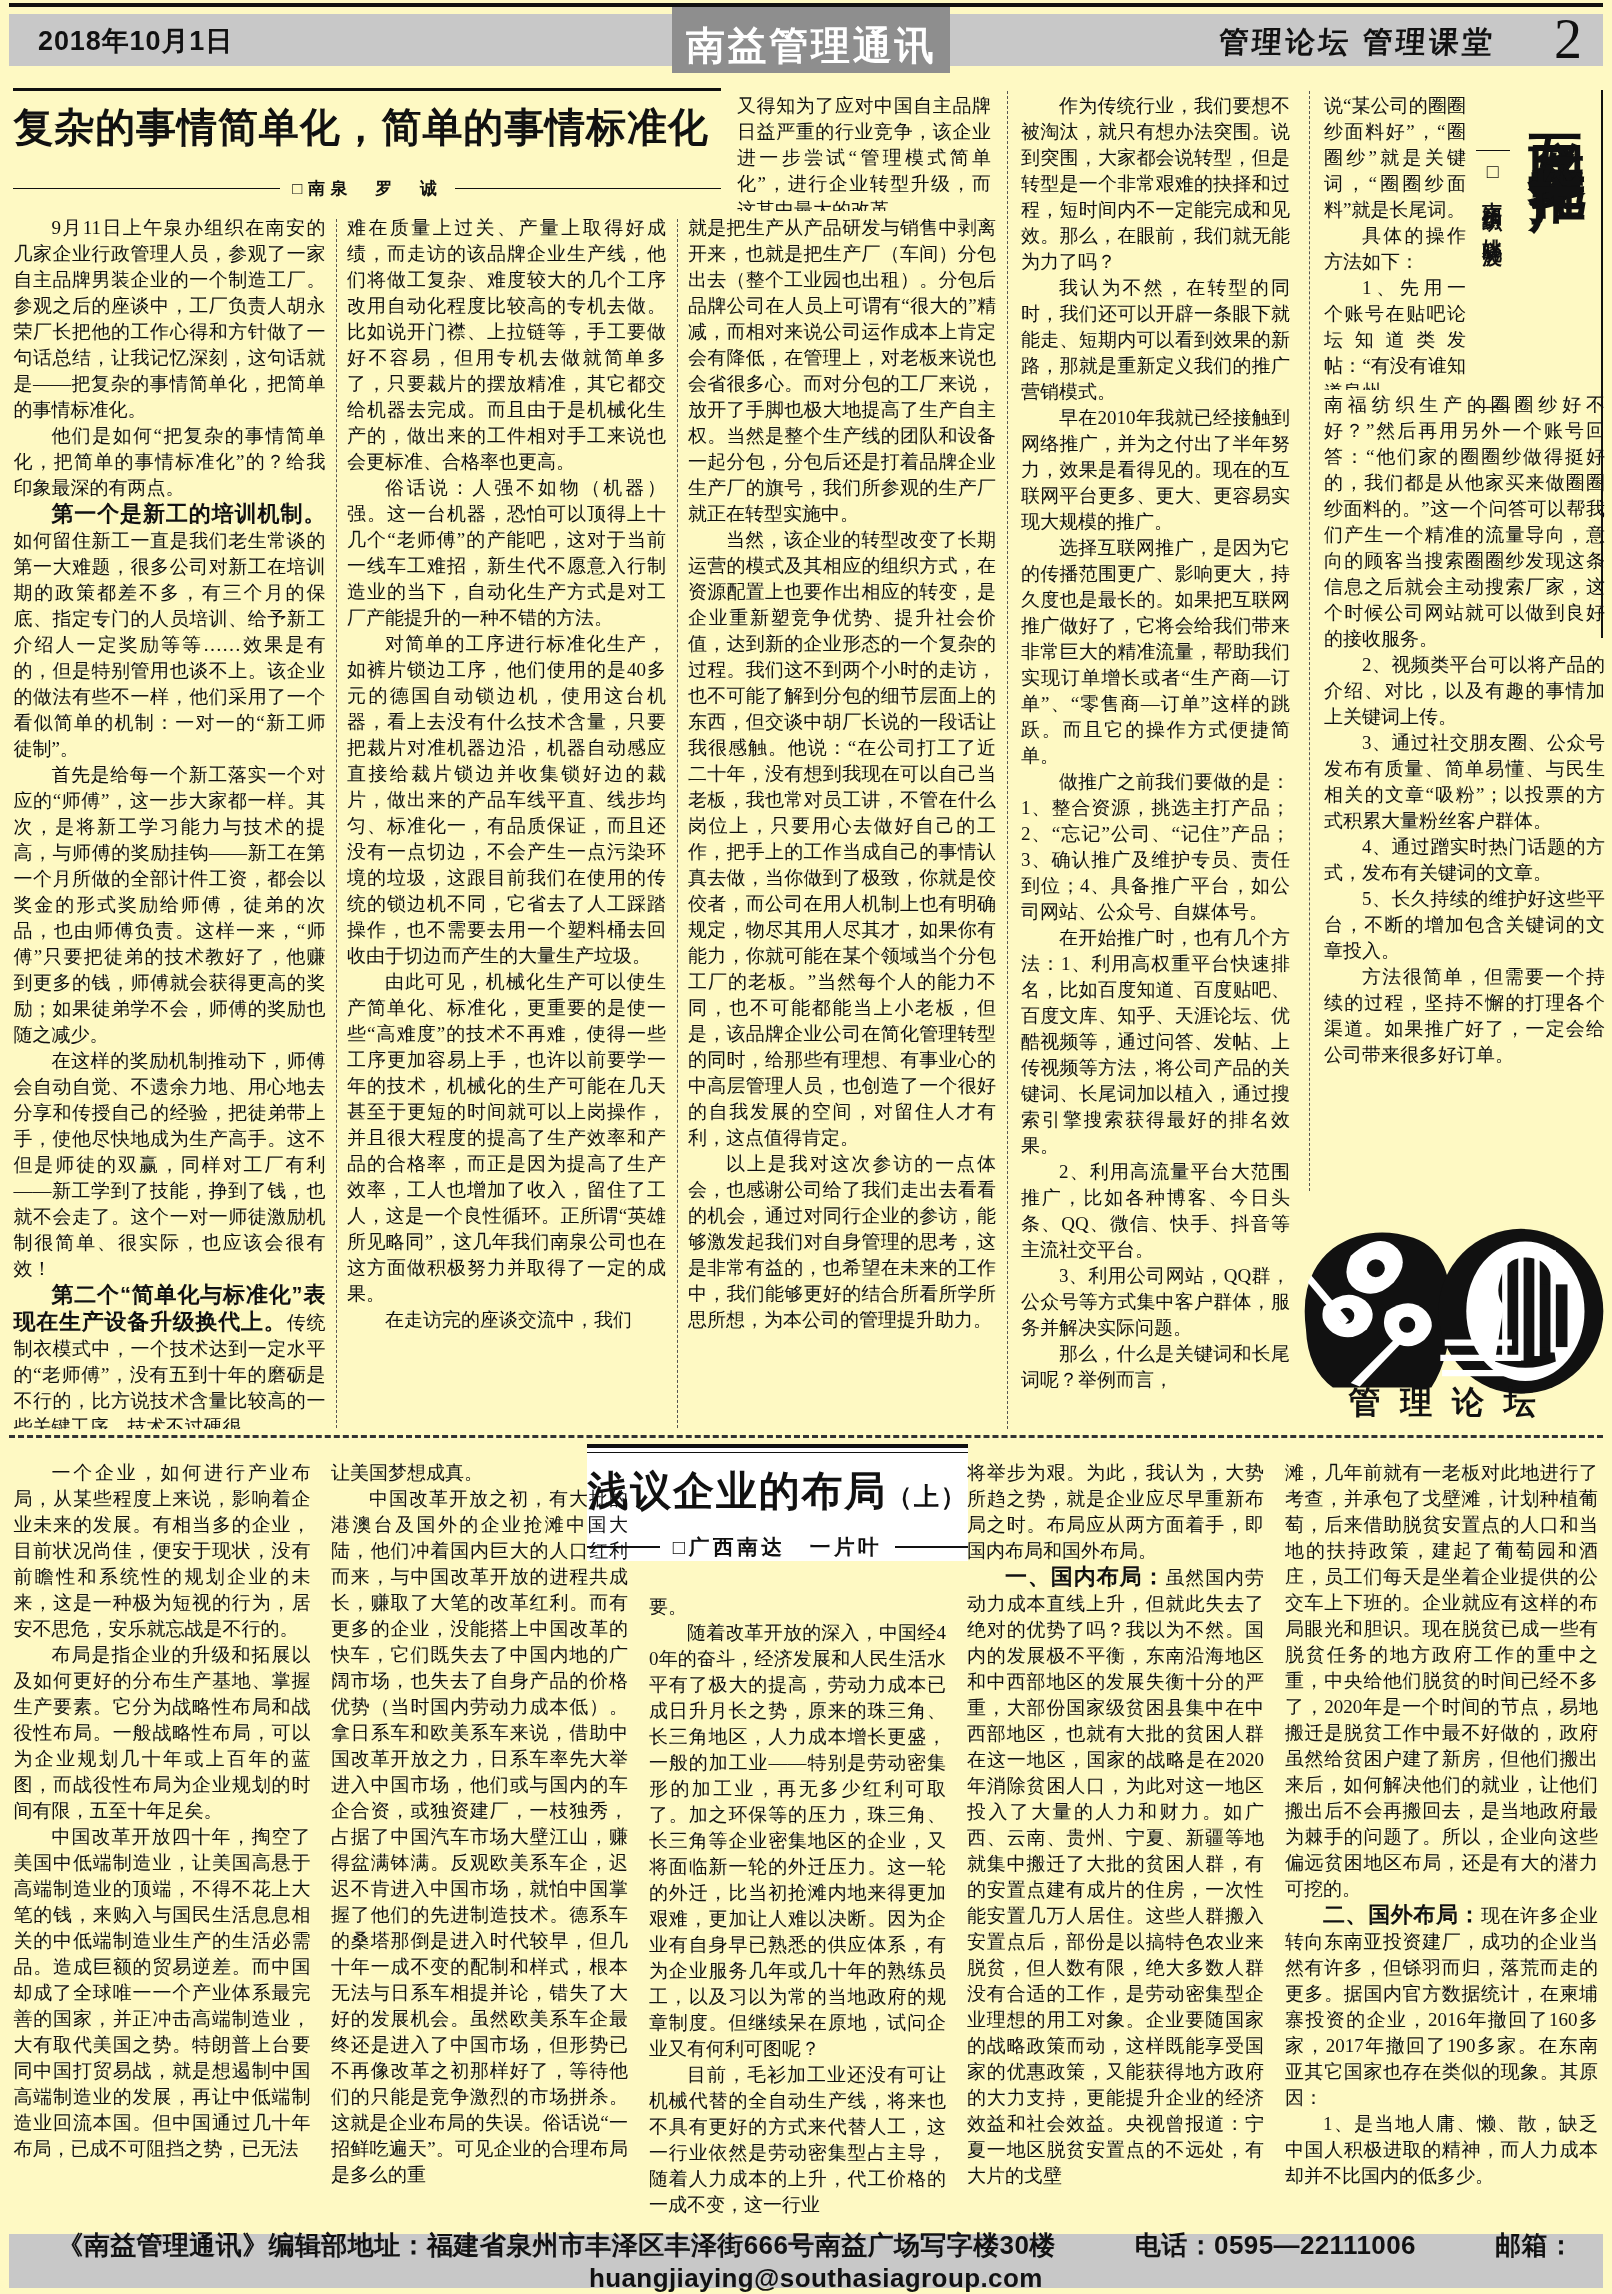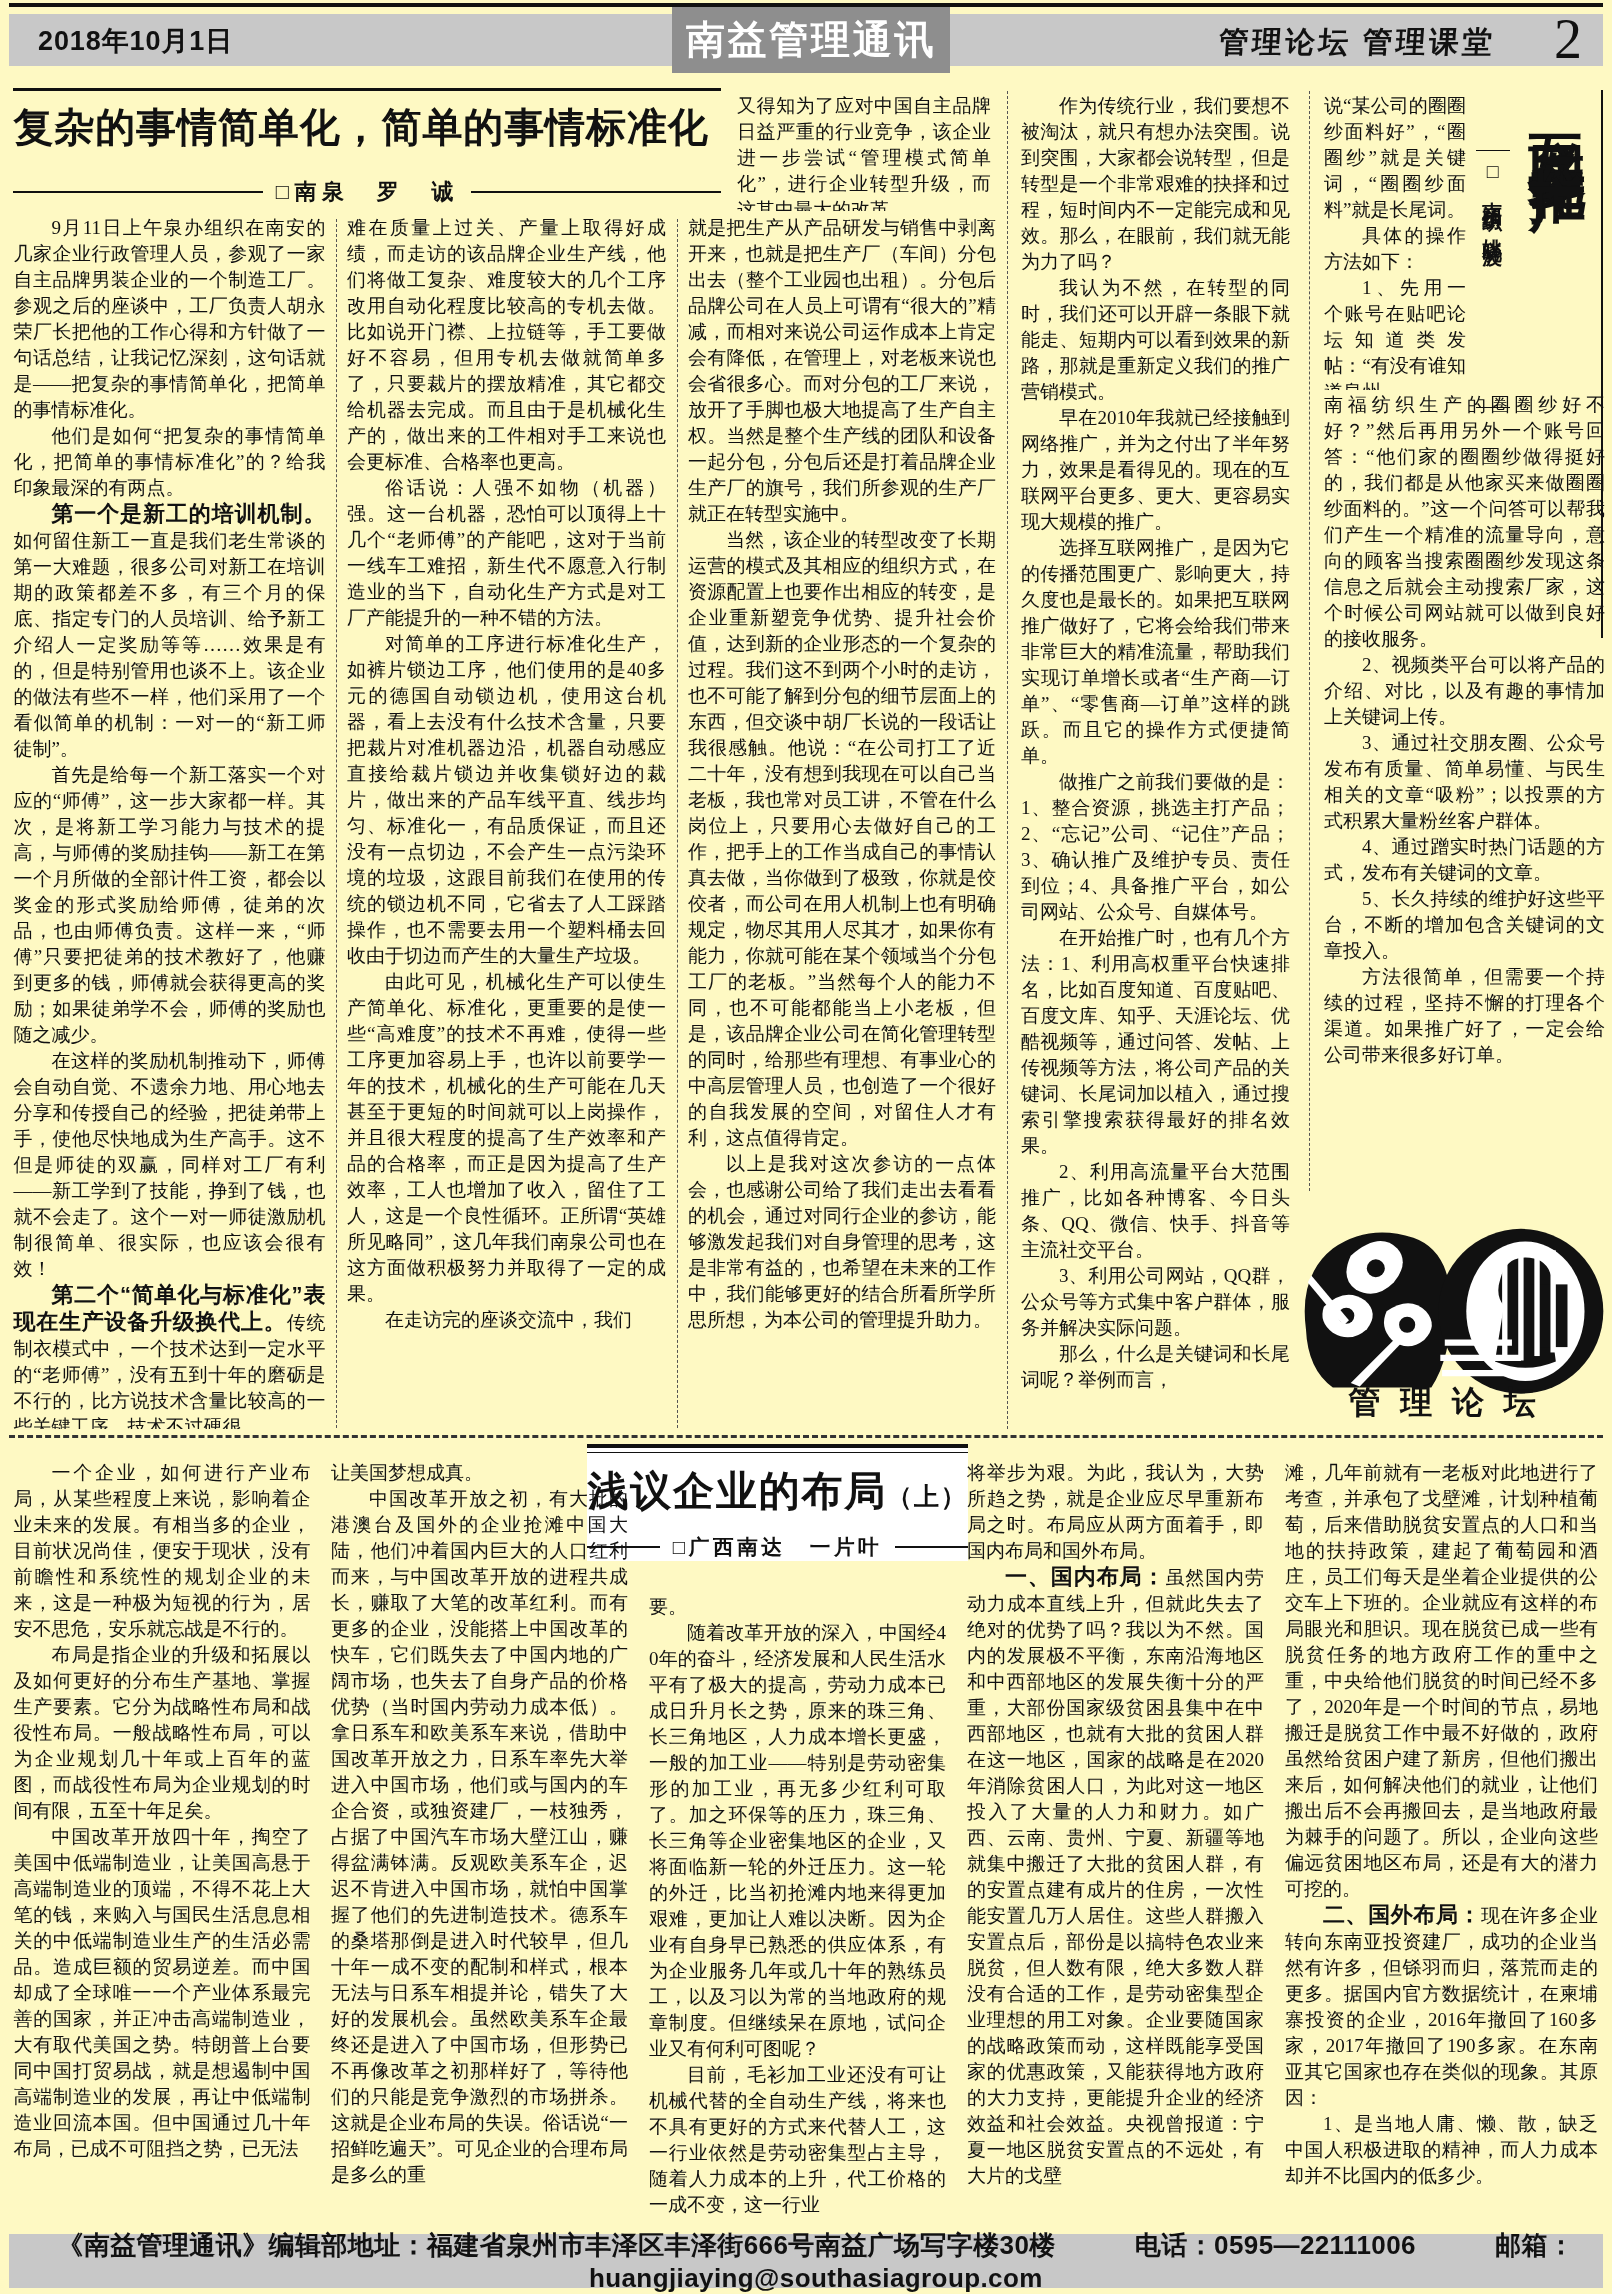"南益管理通讯" #mastbox { align-items: center -> flex-end }
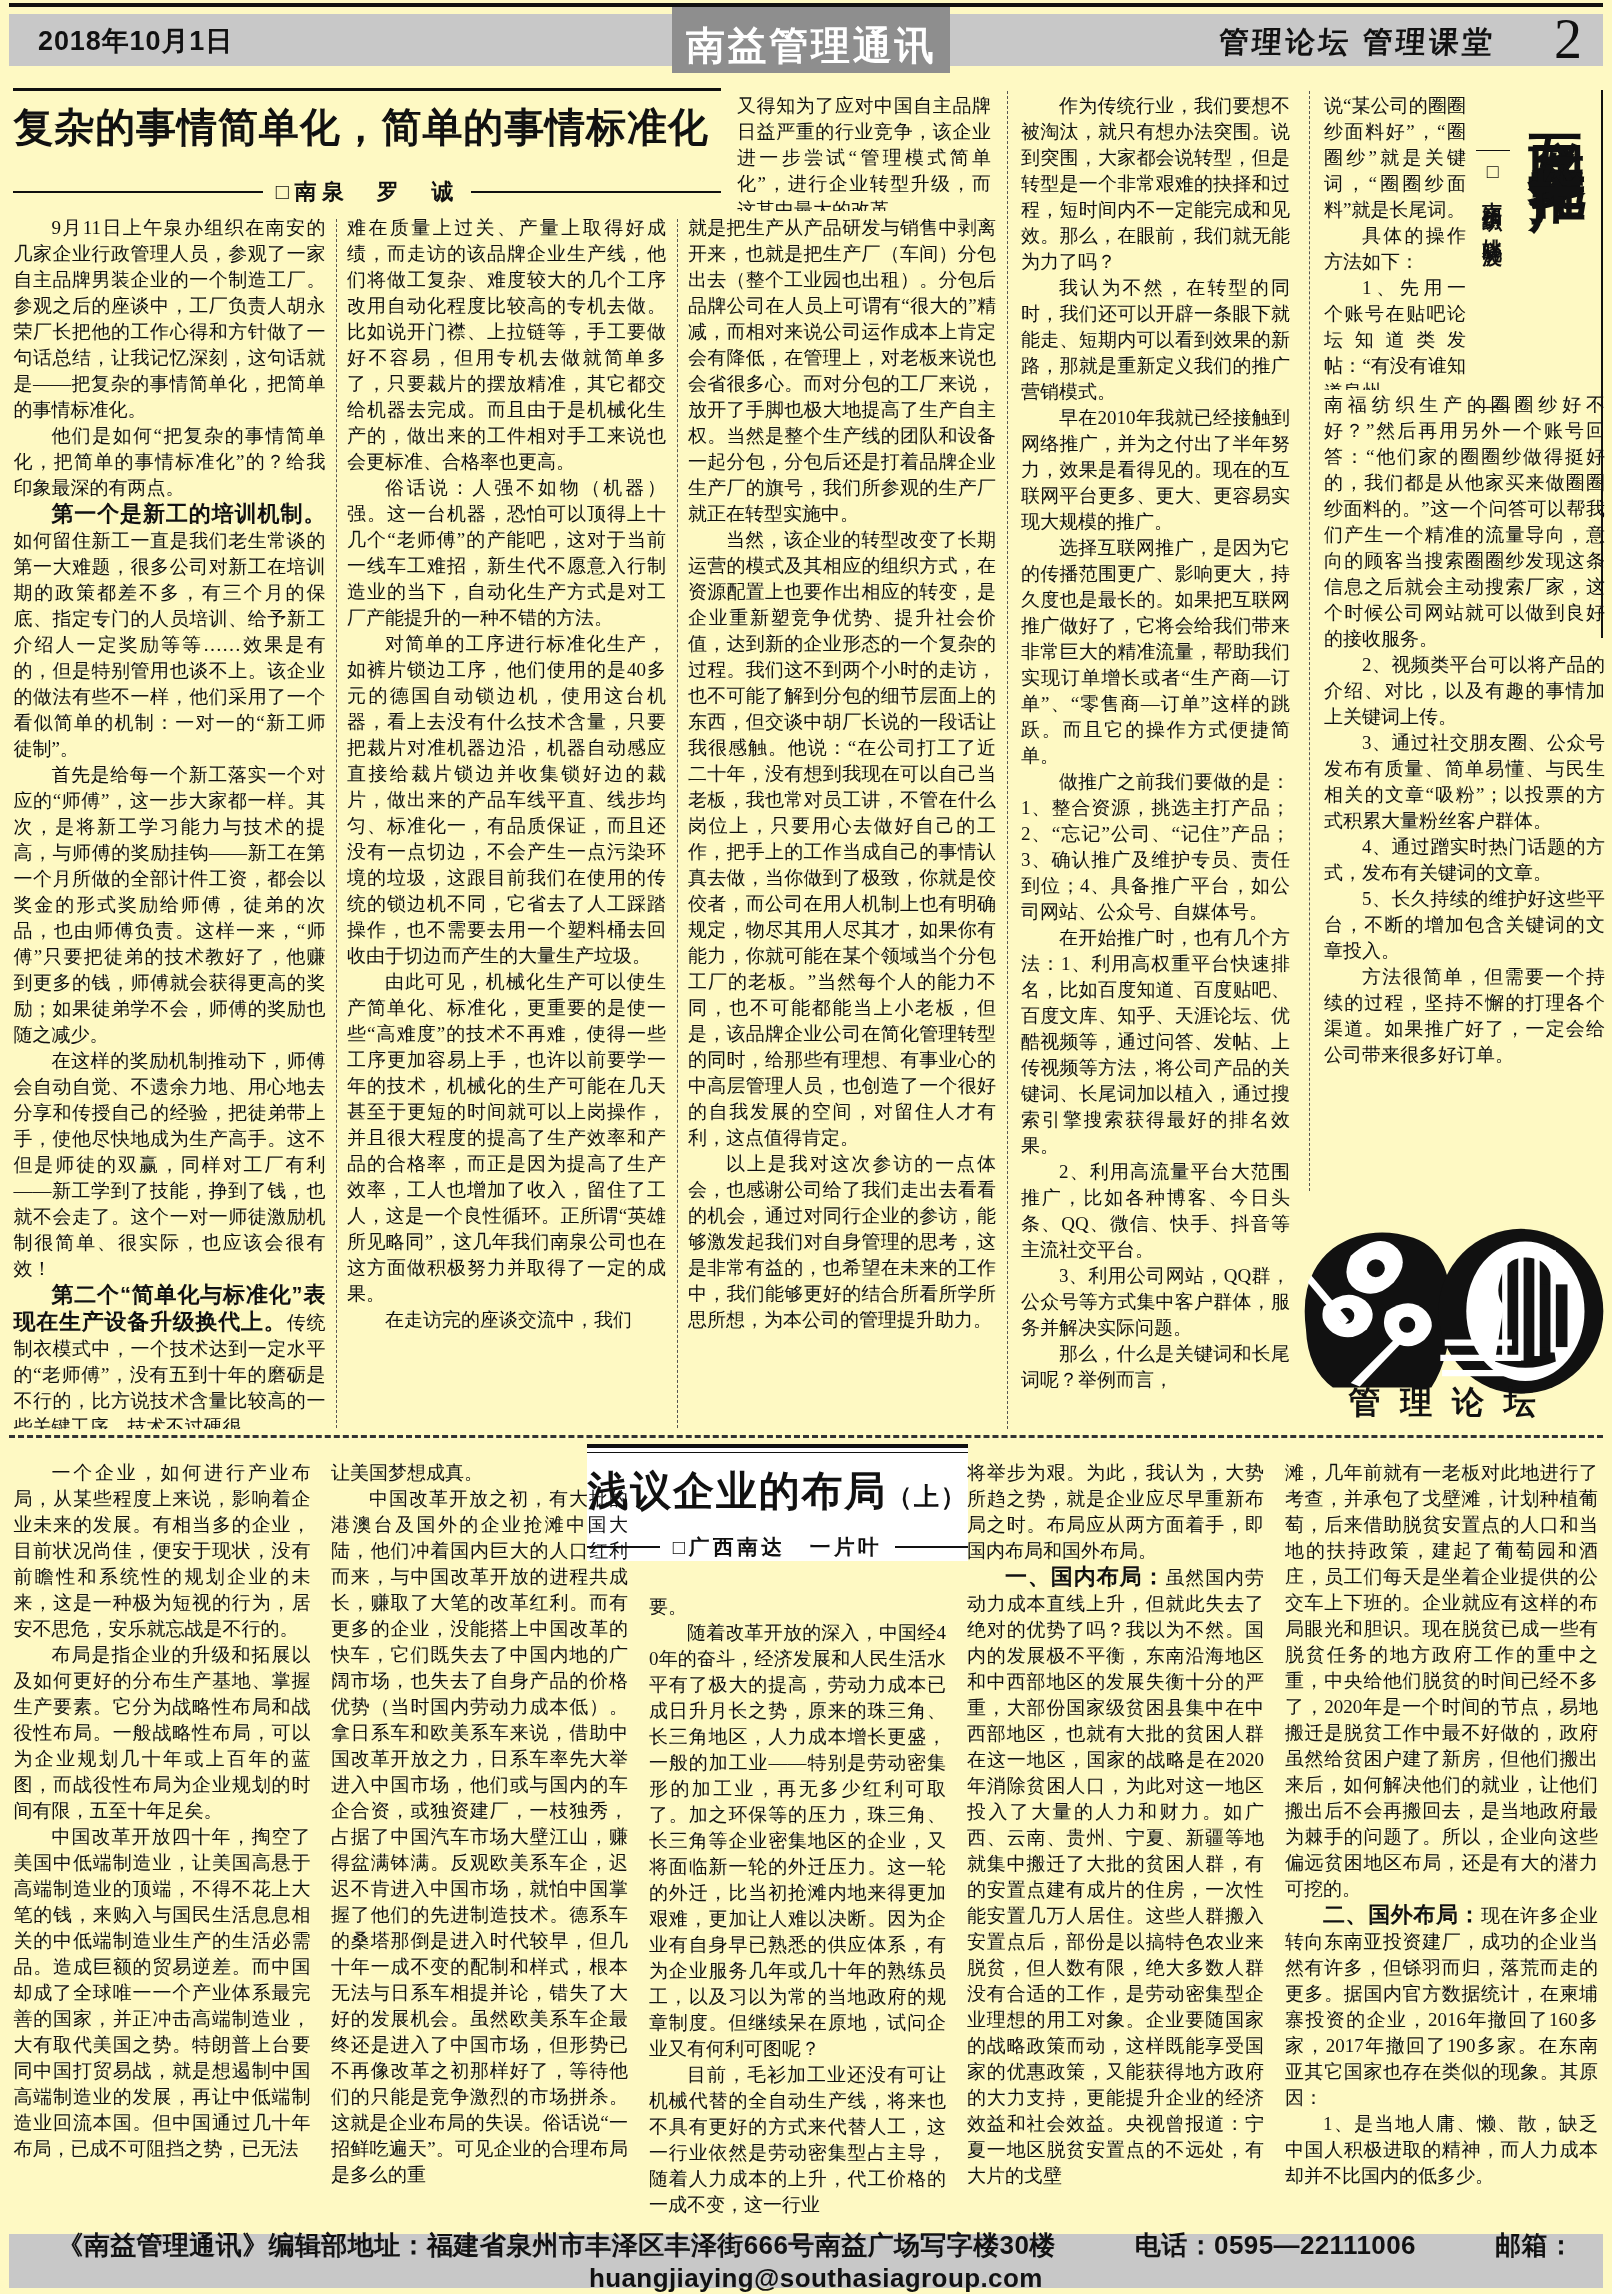"□南泉 罗 诚" .bylinerow .by { font-size: 22px -> 17px }
